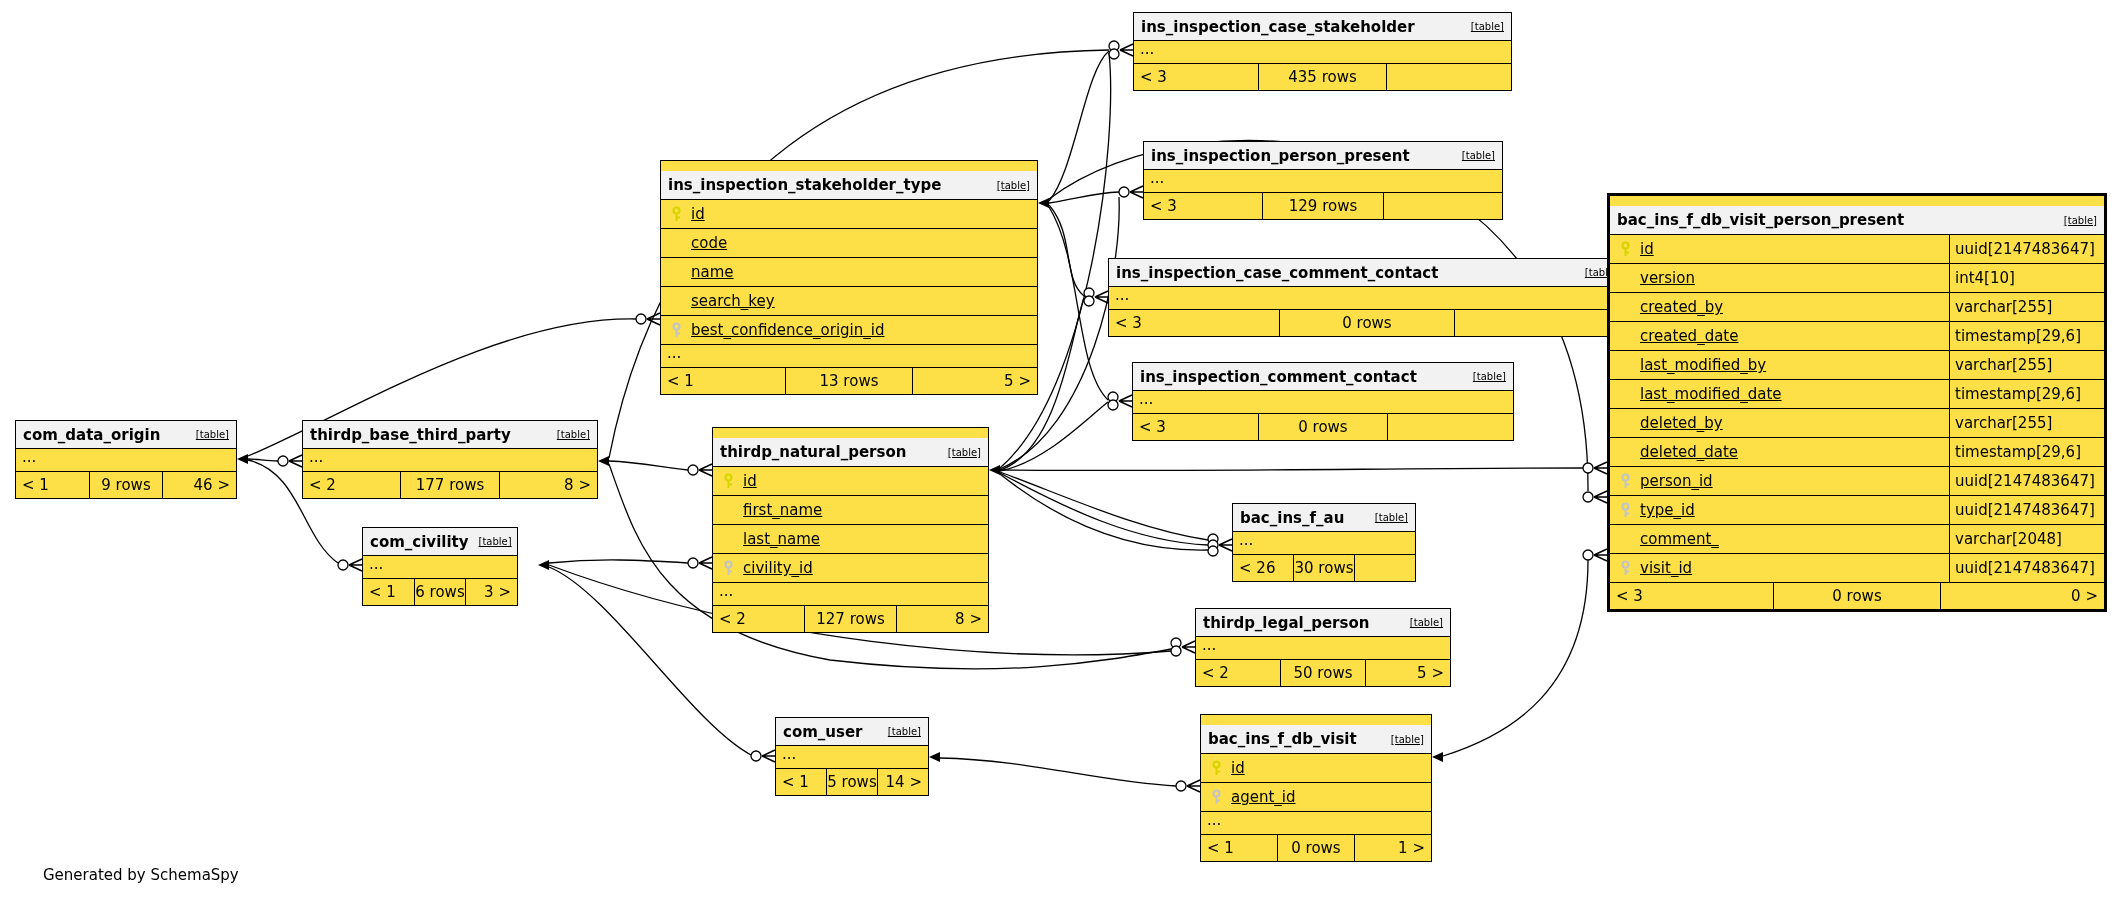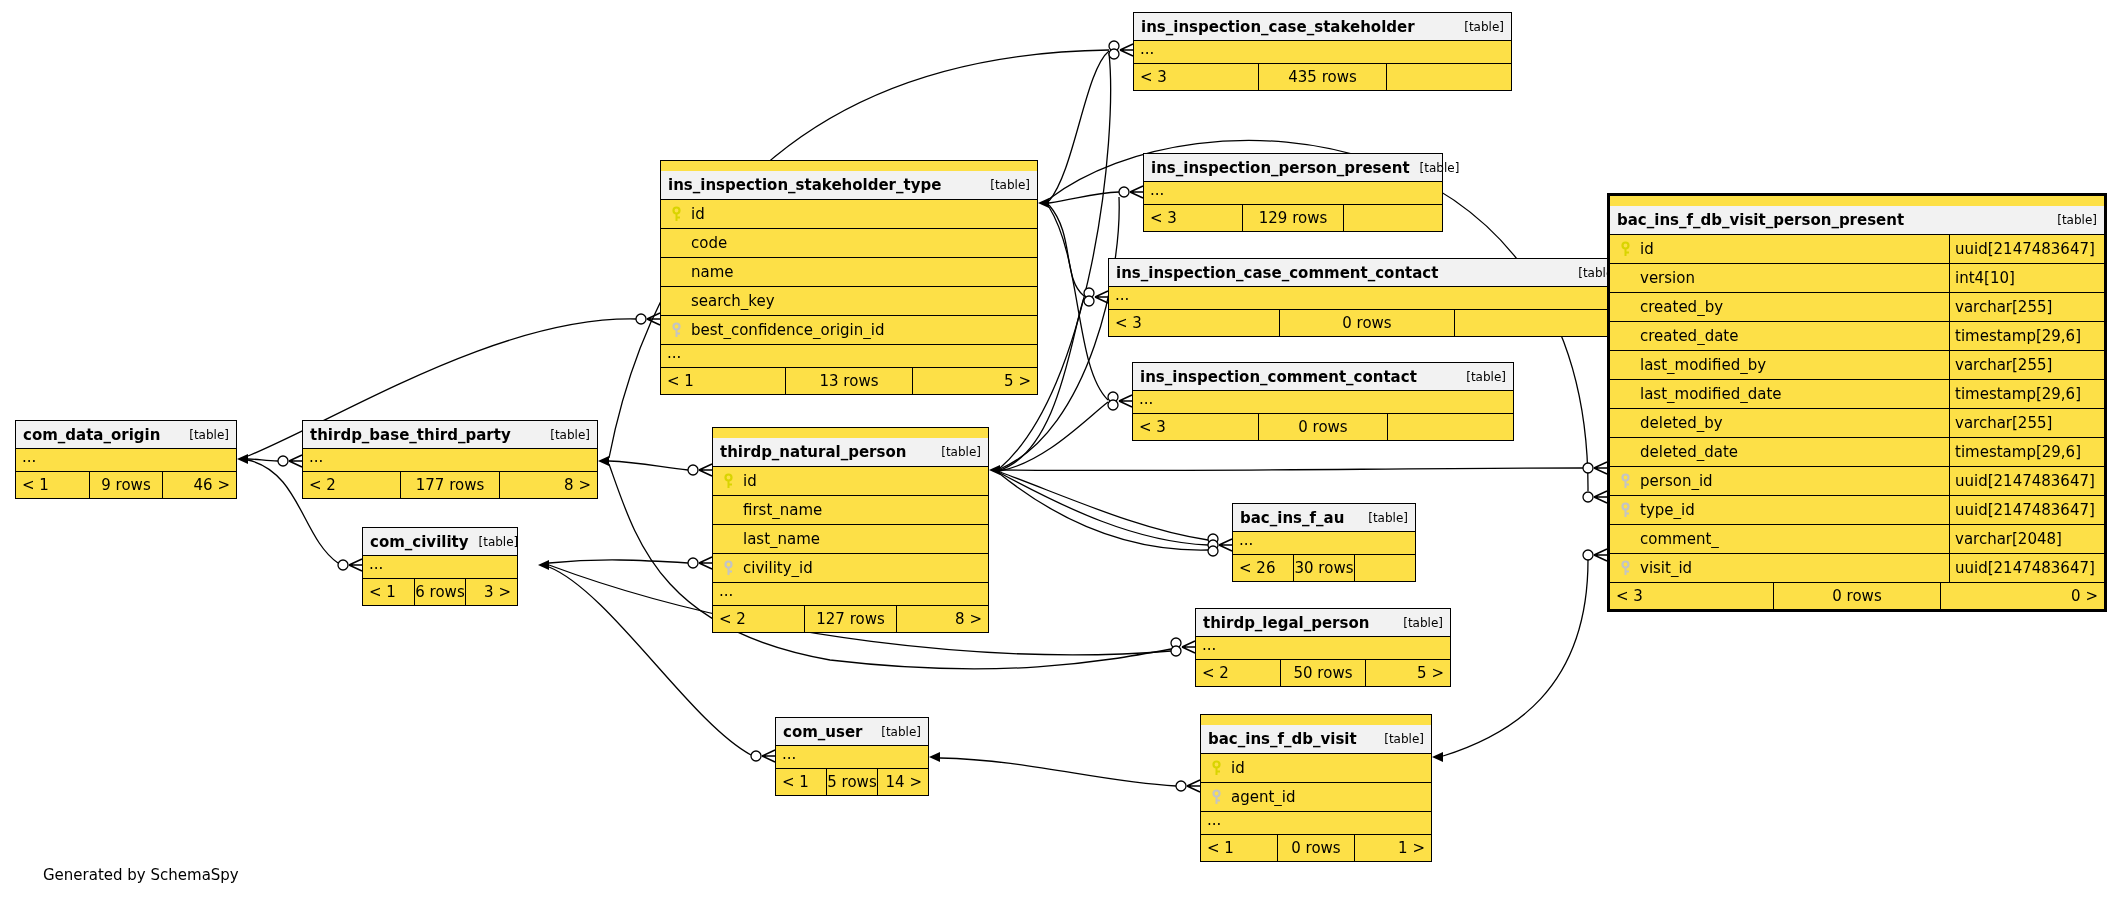"[table]" .tbl-badge { font-size: 12px -> 10px; text-decoration: none -> underline }
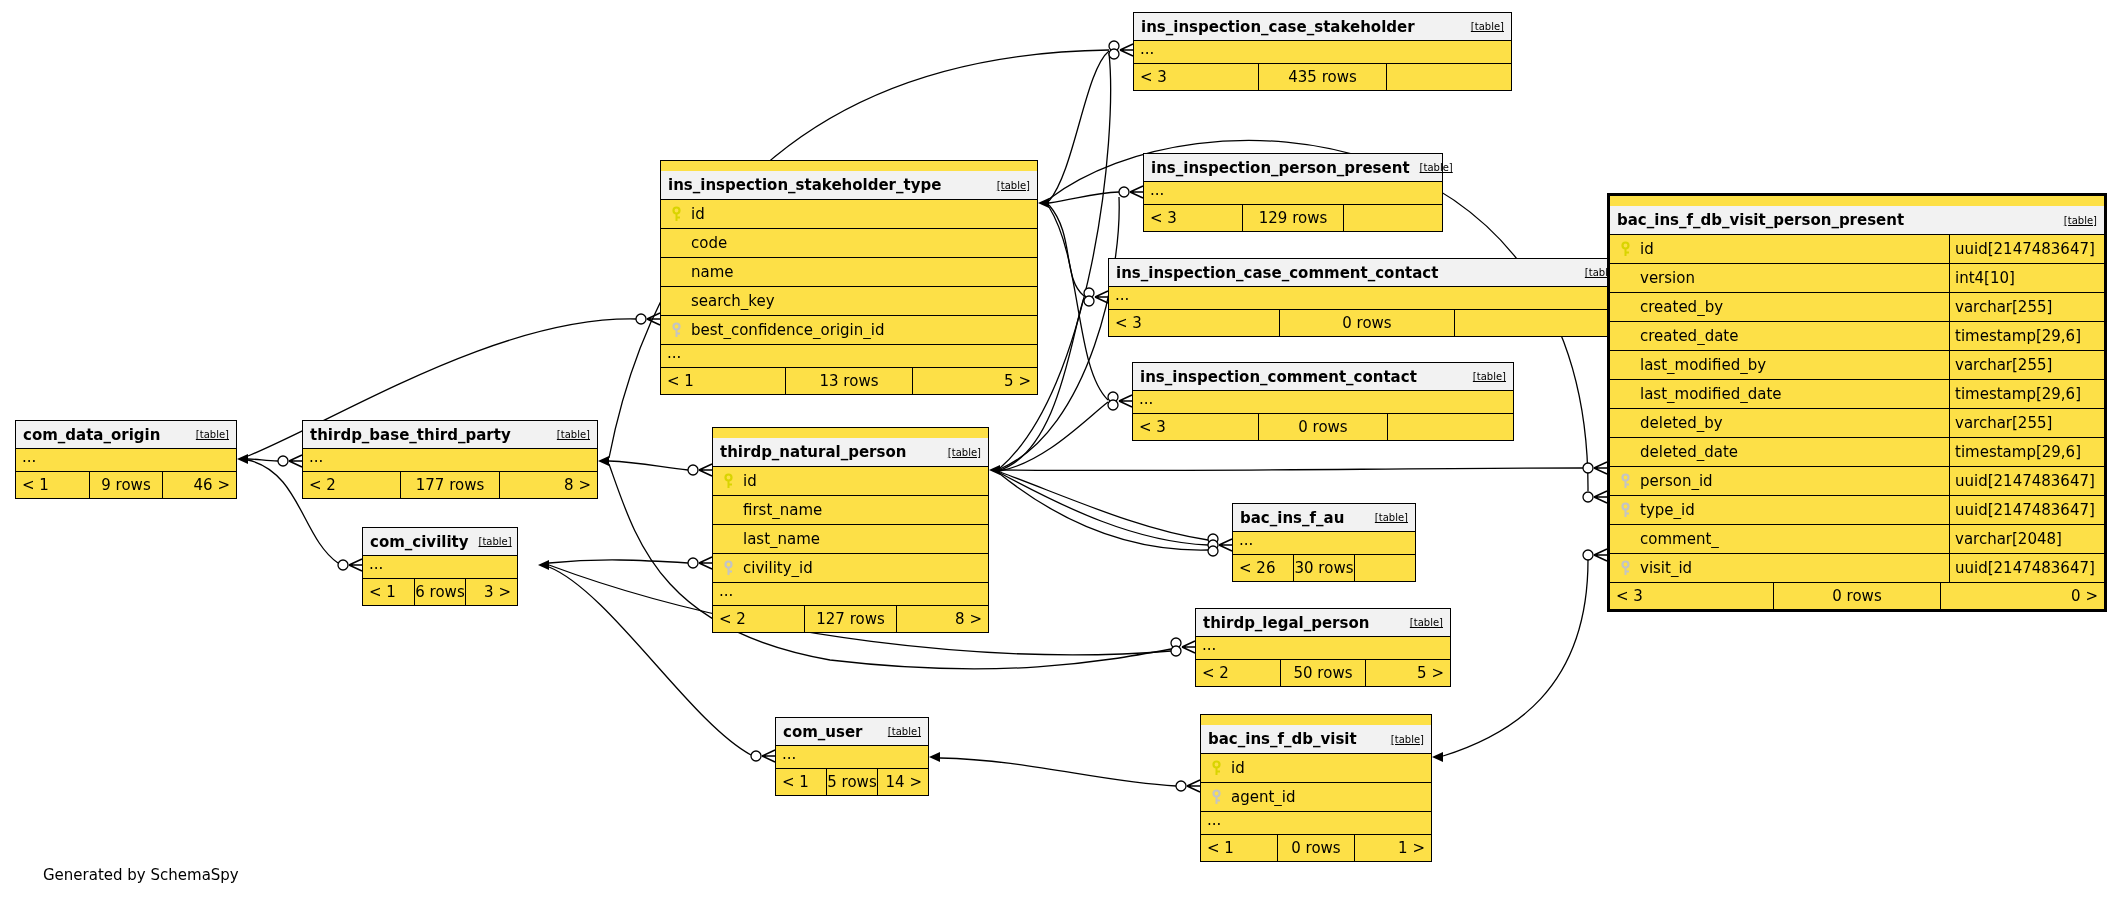"ins_inspection_person_present" div.tbl { top: 153px -> 141px; width: 300px -> 360px }
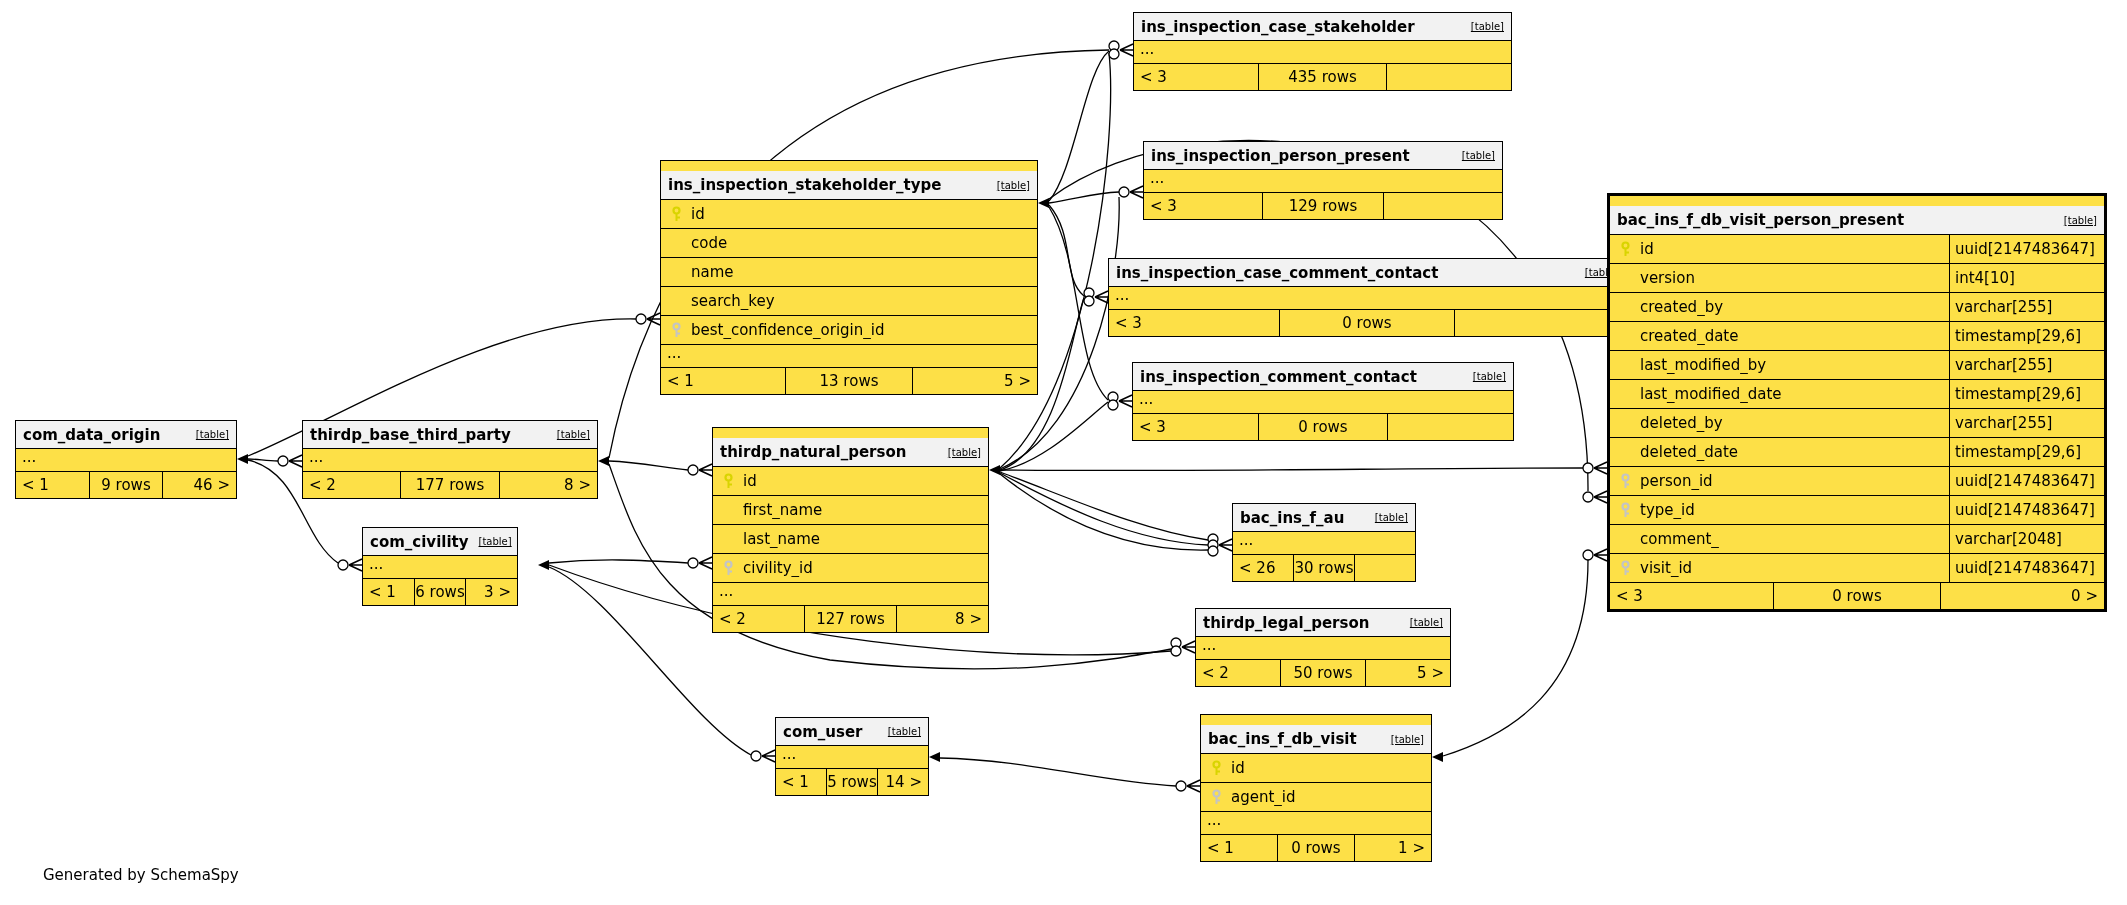"id" .col-name { text-decoration: none -> underline }
